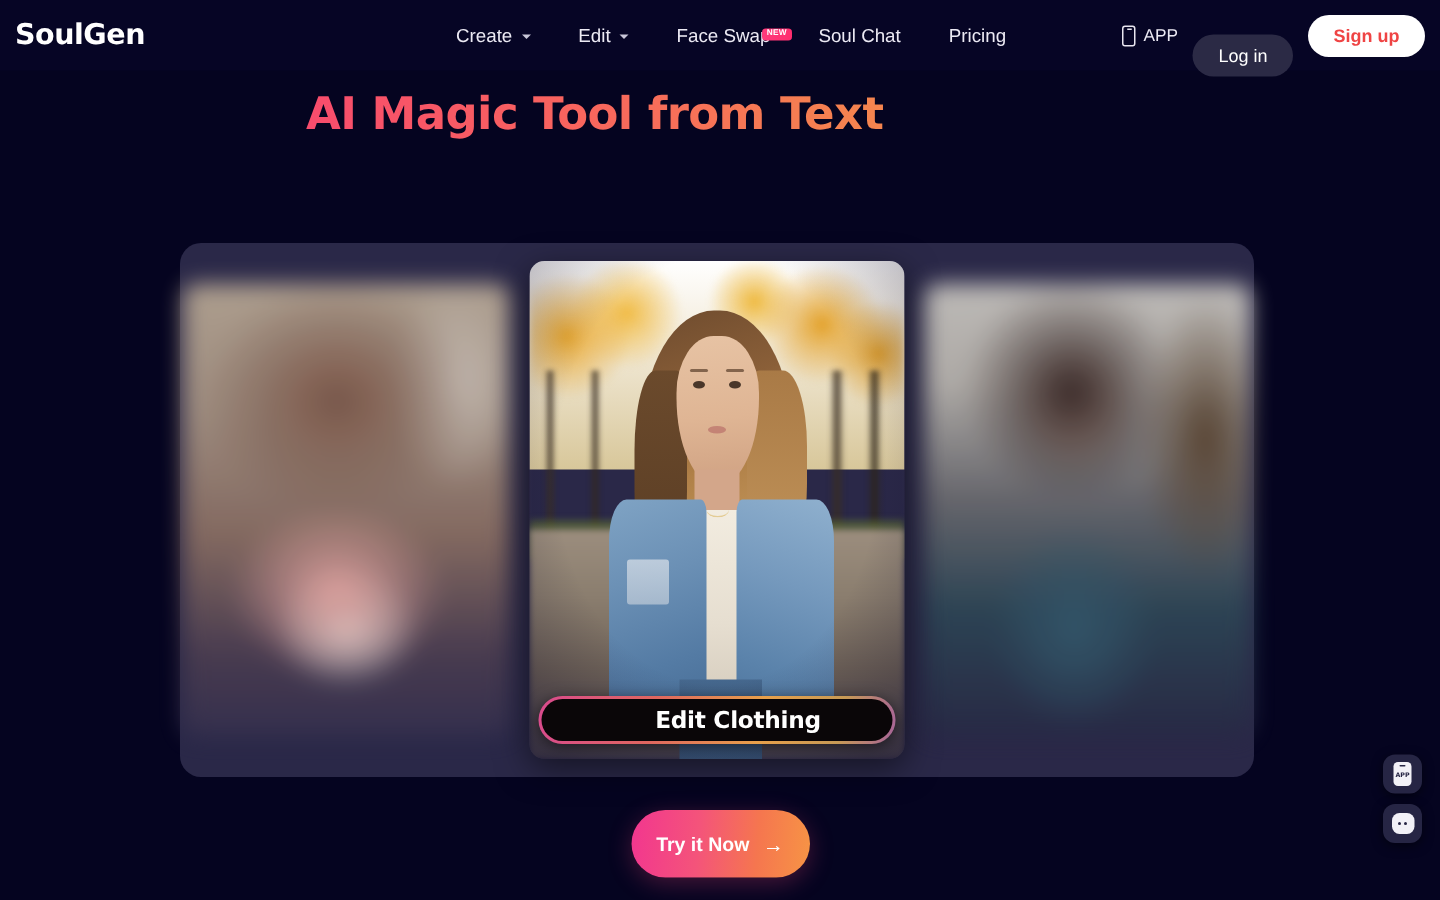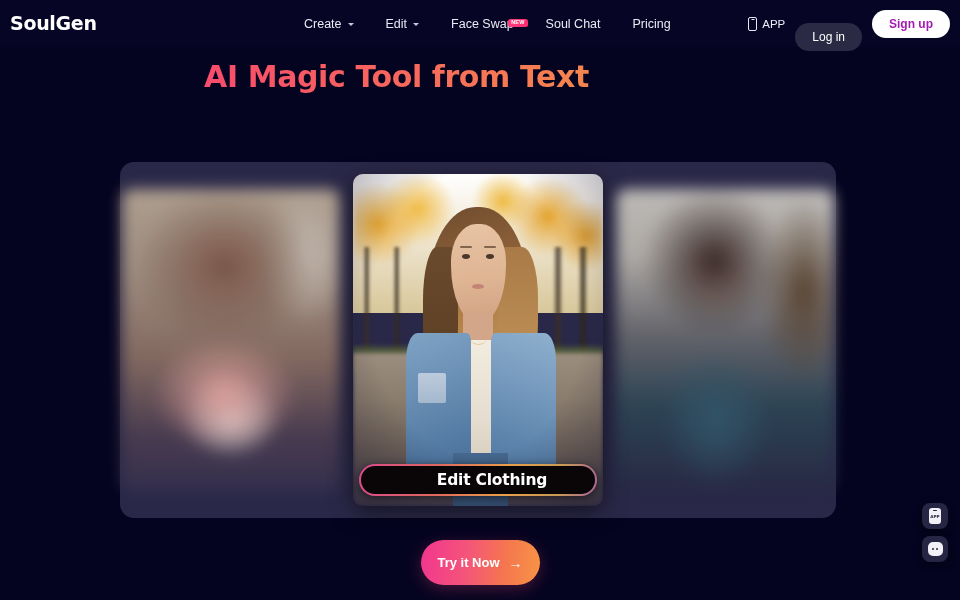"Sign up" .btn-signup { color: #a21caf -> #ef4444 }
